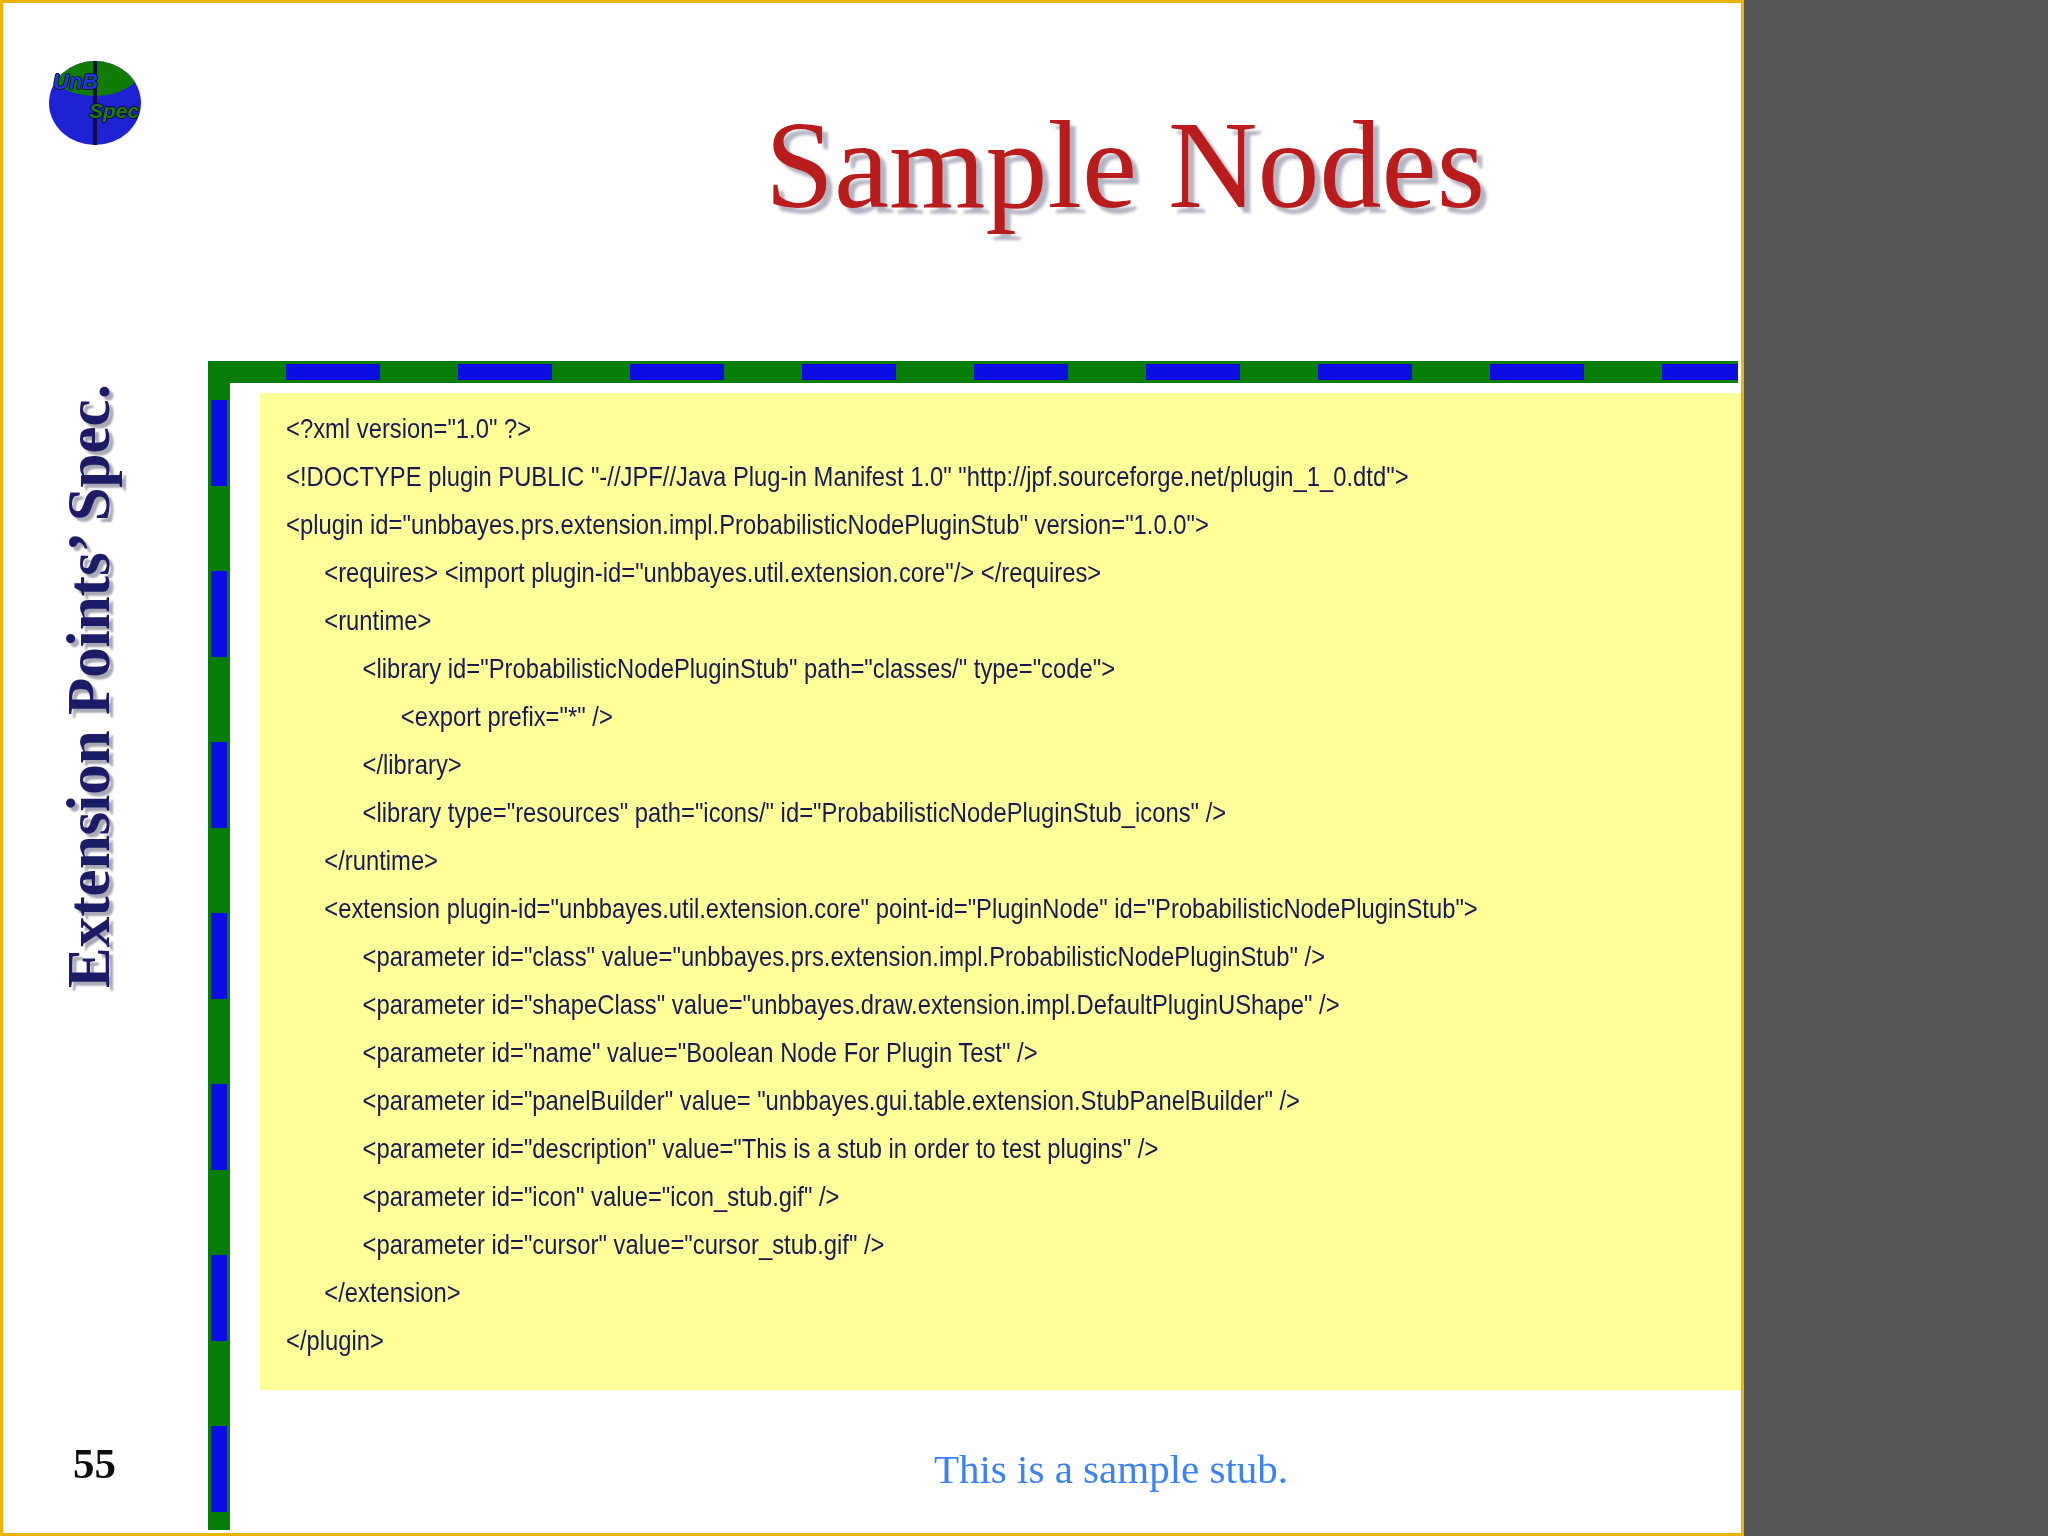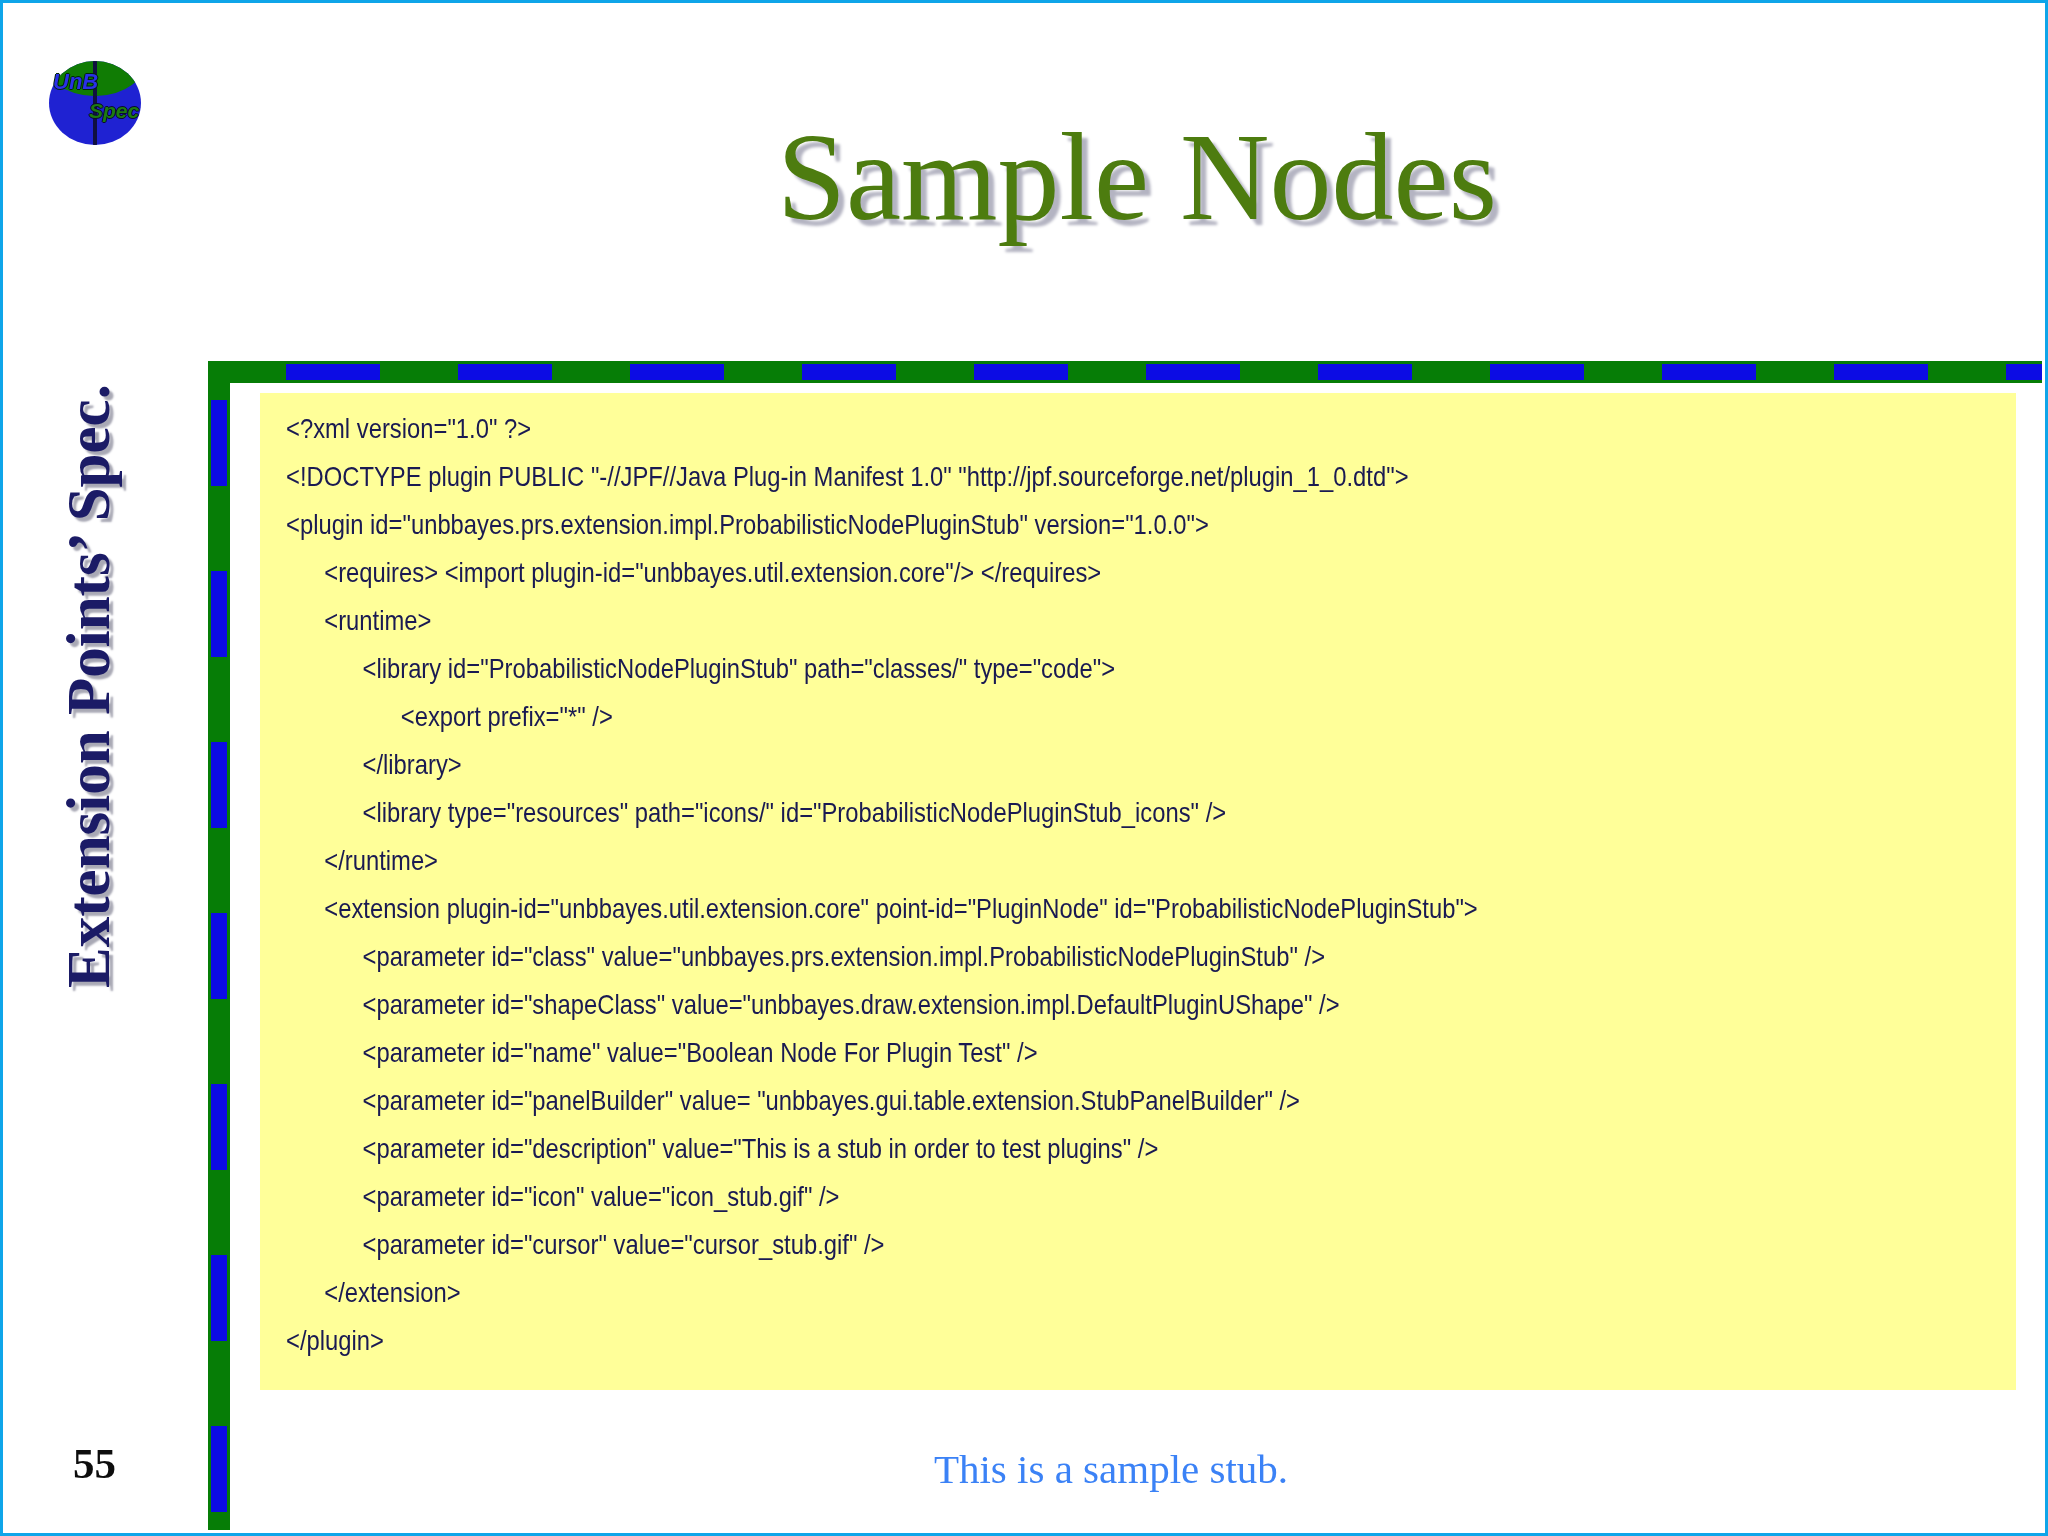"UnB" .slide { border: 3px solid #0ea5e9 -> 3px solid #eab308; width: 2048px -> 1744px }
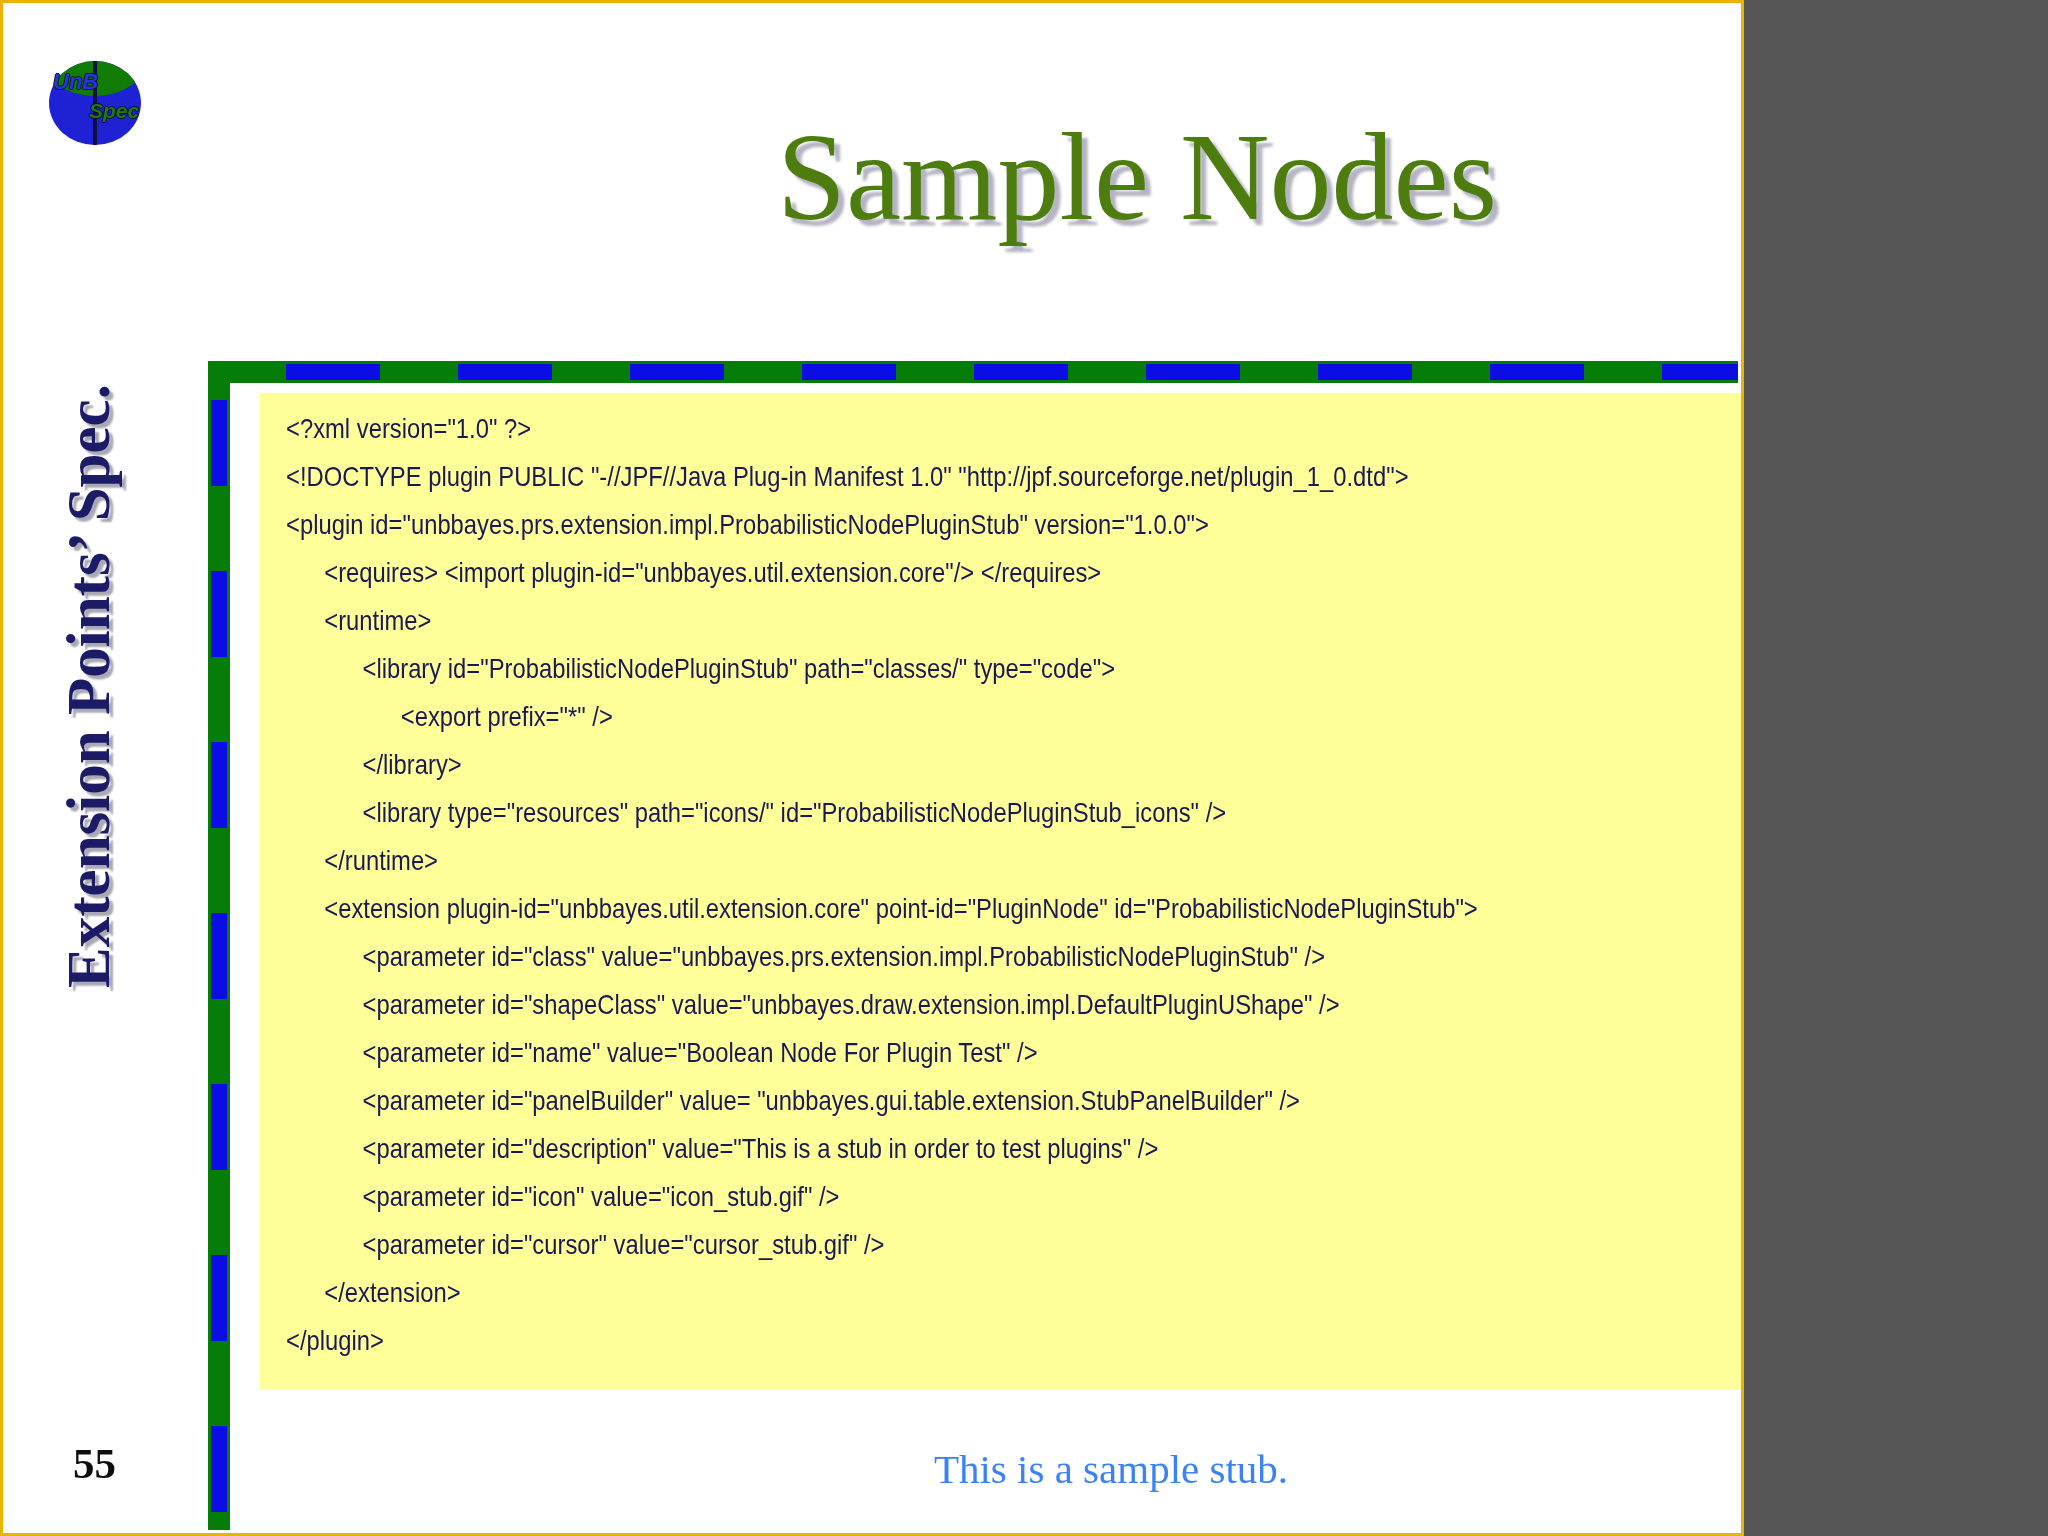"Sample Nodes" .title { color: #4d7c0f -> #b91c1c; margin: 16px -> 4px }
